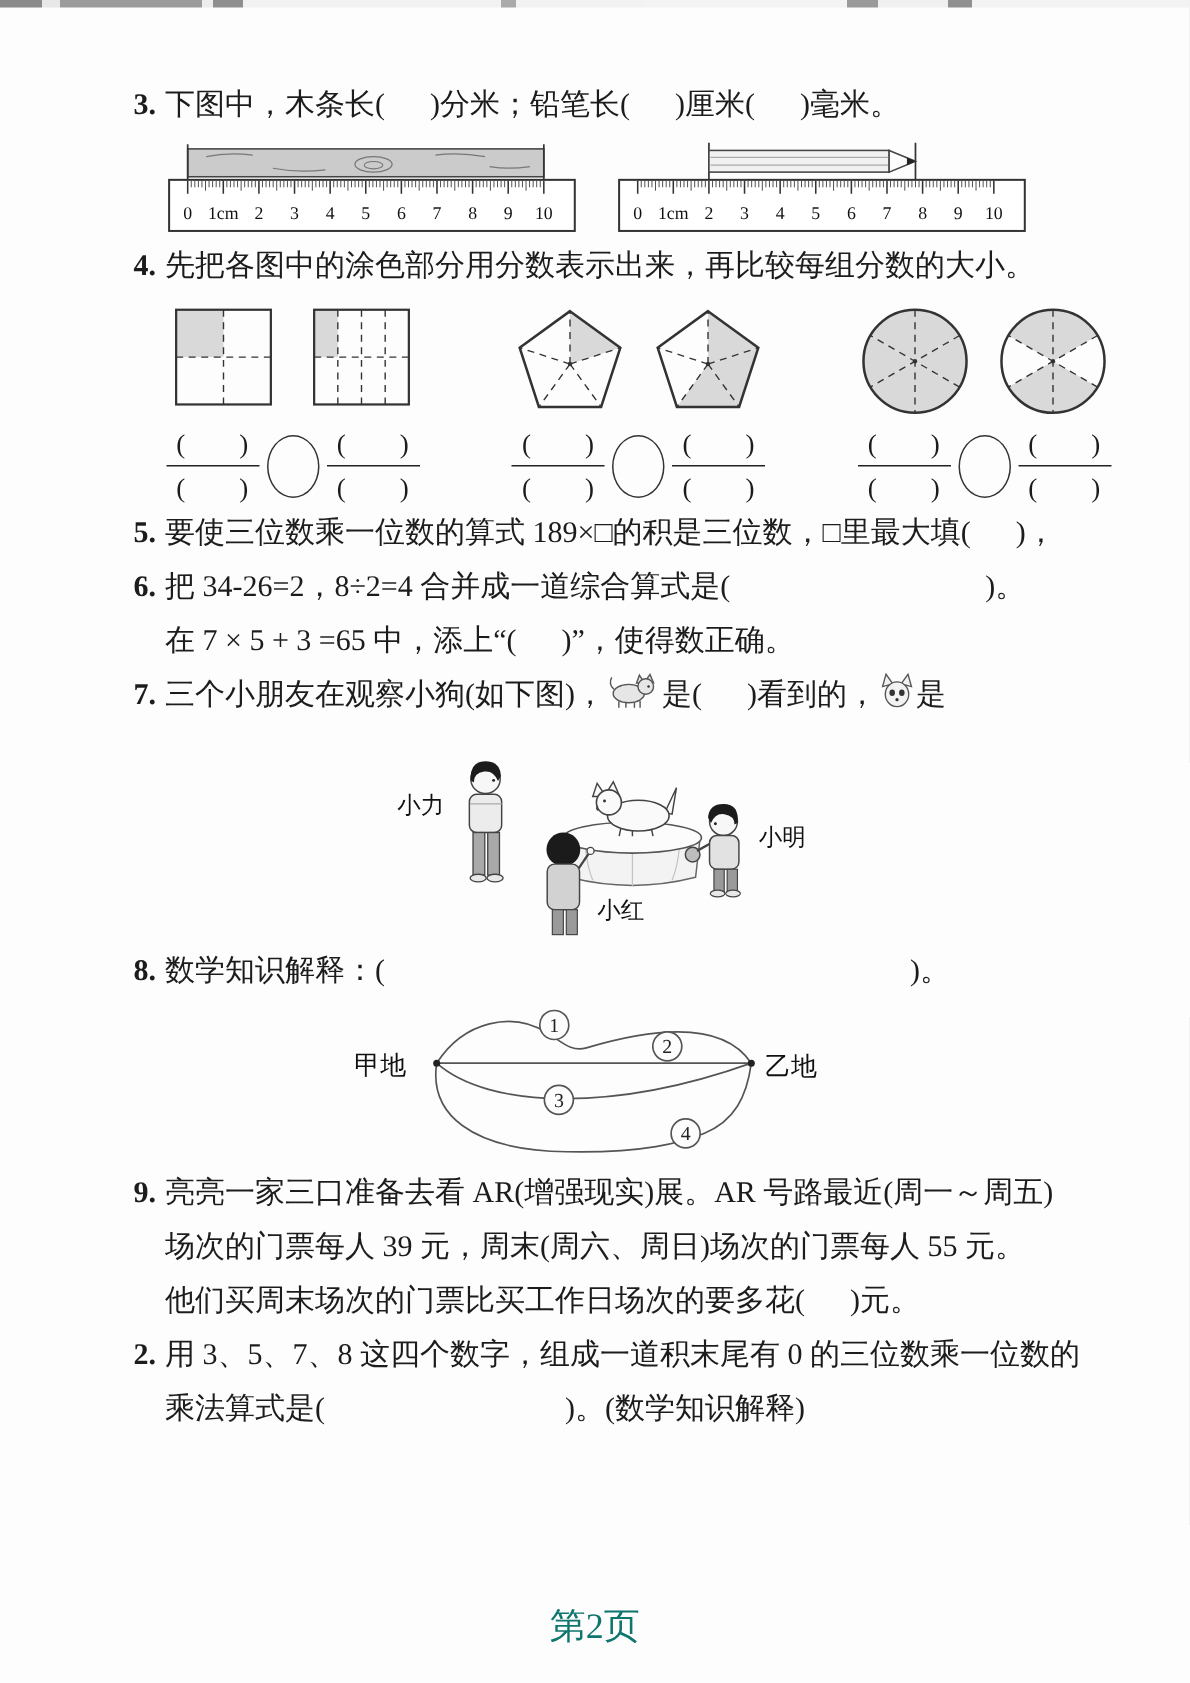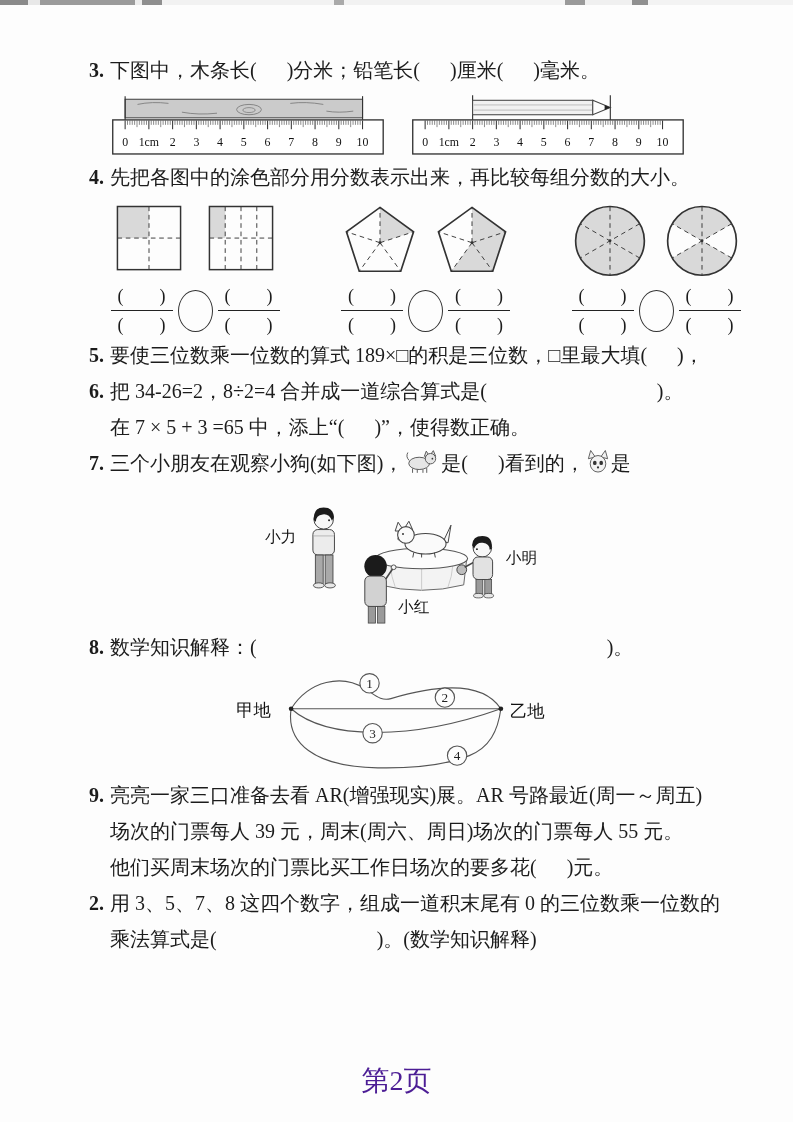"第2页" .footer { color: #4c1d95 -> #0f766e; font-size: 28px -> 24px }
